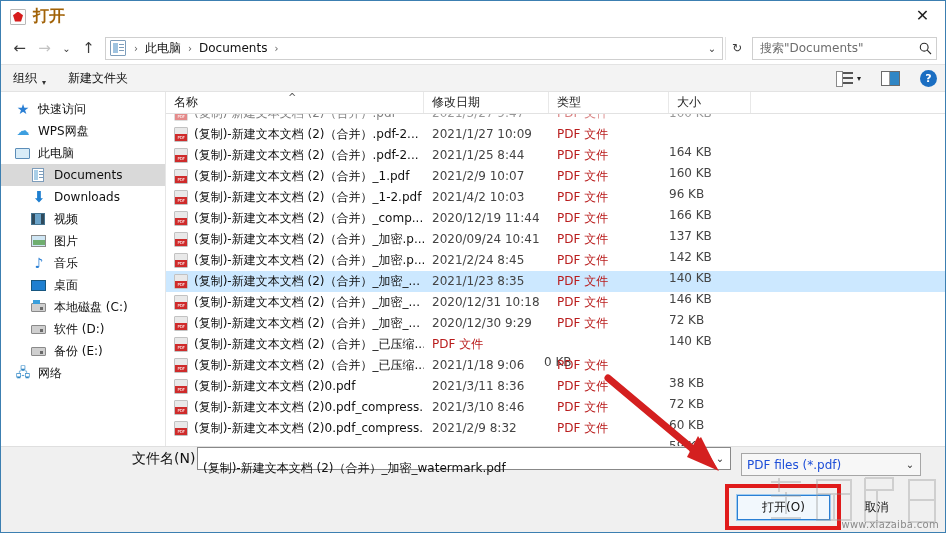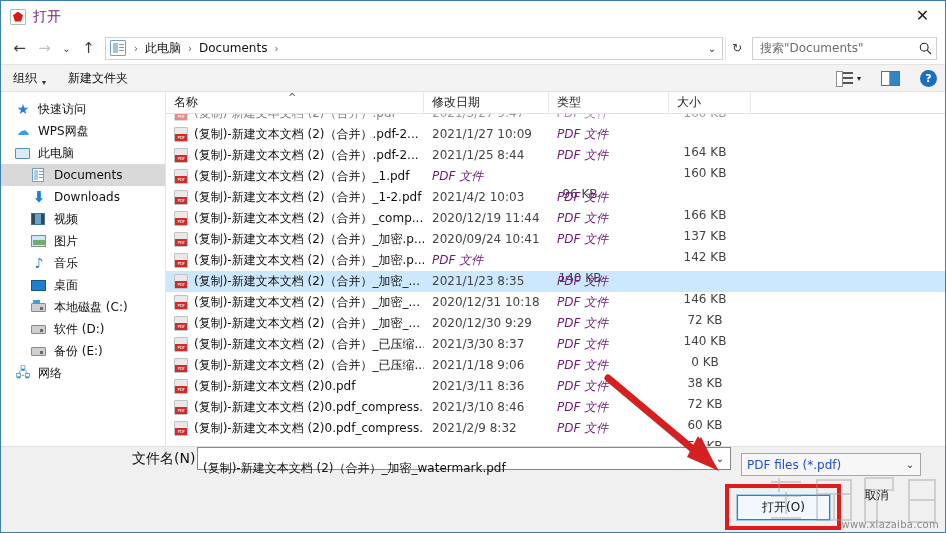"打开" .title-text { color: #701a75 -> #a16207; font-size: 14px -> 16px; font-weight: none -> bold }
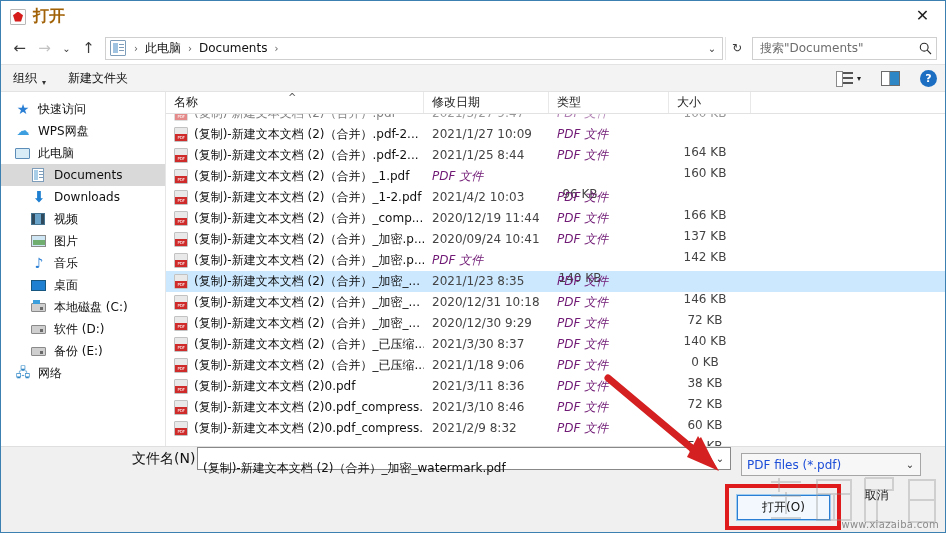"PDF 文件" .cell.type { color: #701a75 -> #b91c1c; font-style: italic -> none }
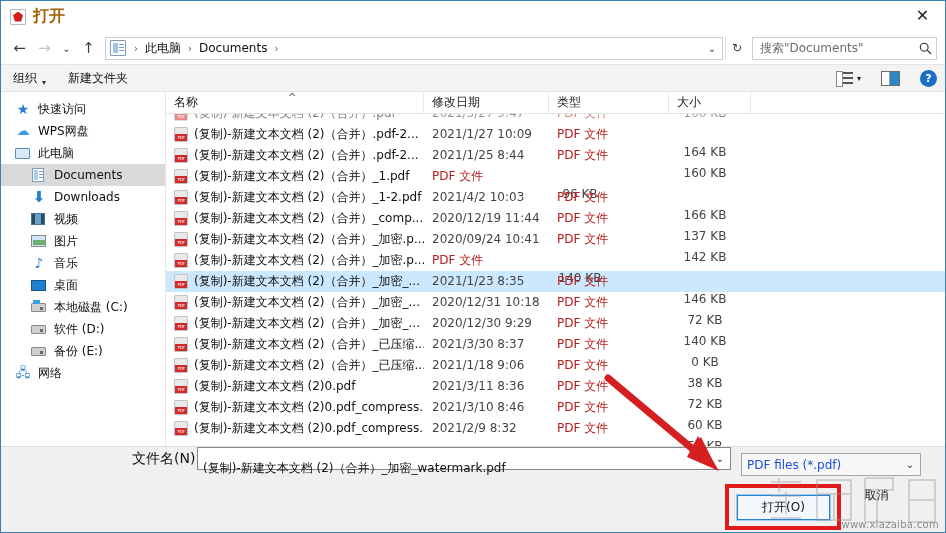"164 KB" .cell.size { text-align: center -> left }
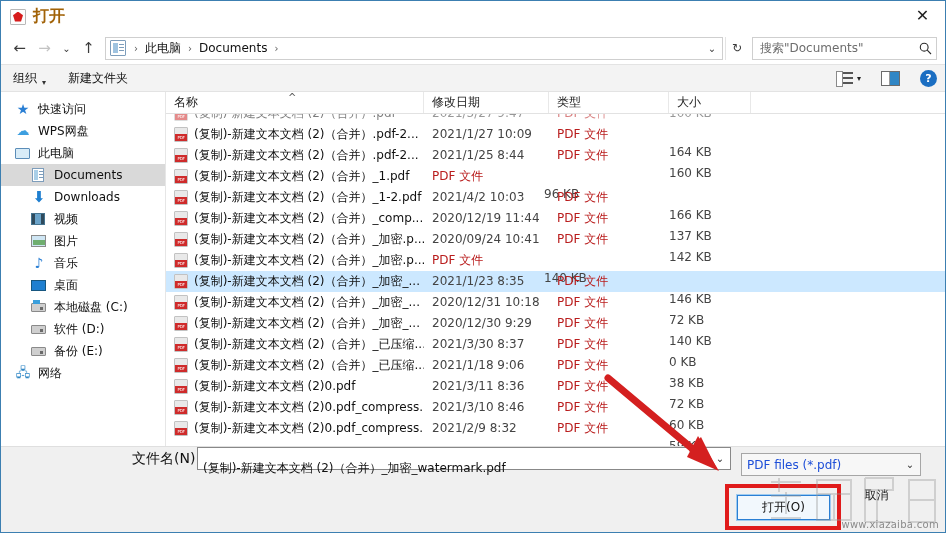"2021/2/9 10:07" div.cell { html: none -> <div>2021/2/9 10:07</div> }
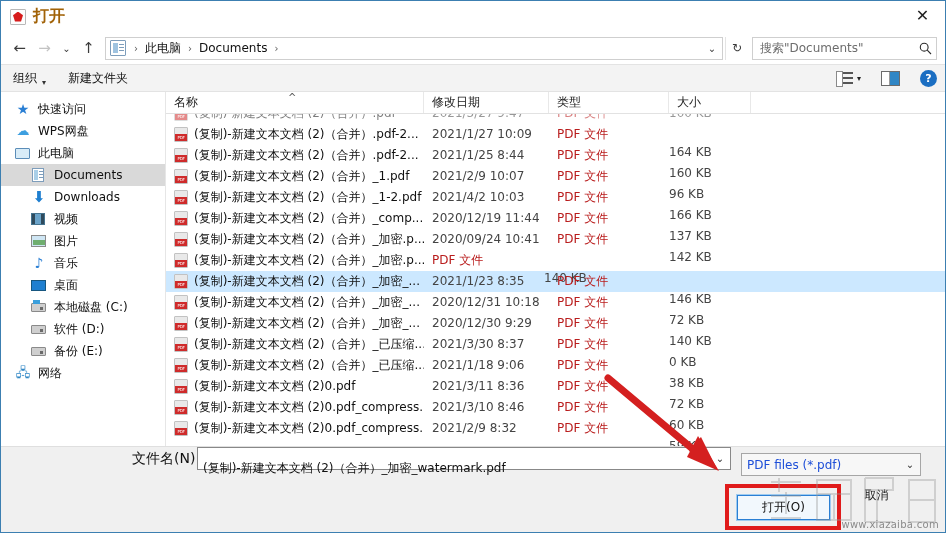"2021/2/24 8:45" div.cell { html: none -> <div>2021/2/24 8:45</div> }
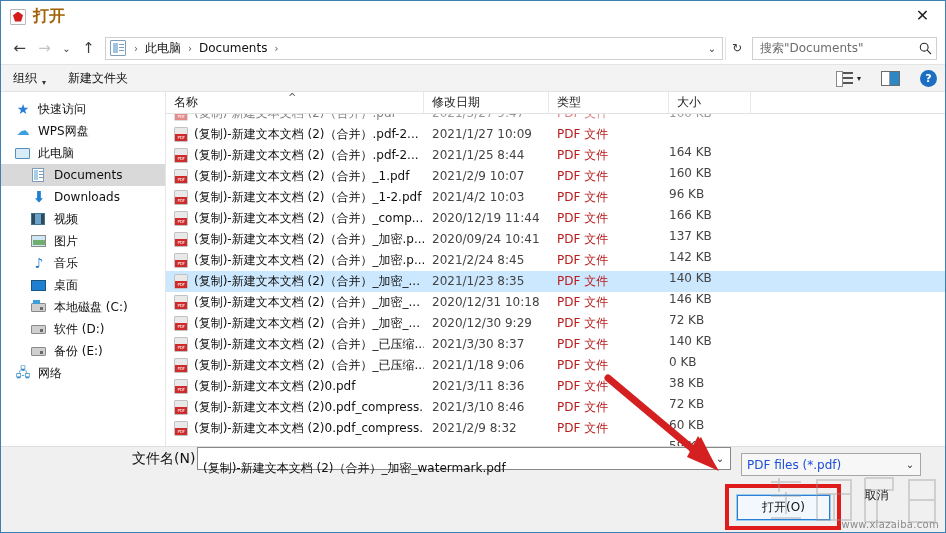"2021/3/30 8:37" div.cell { html: <div>2021/3/30 8:37</div> -> none }
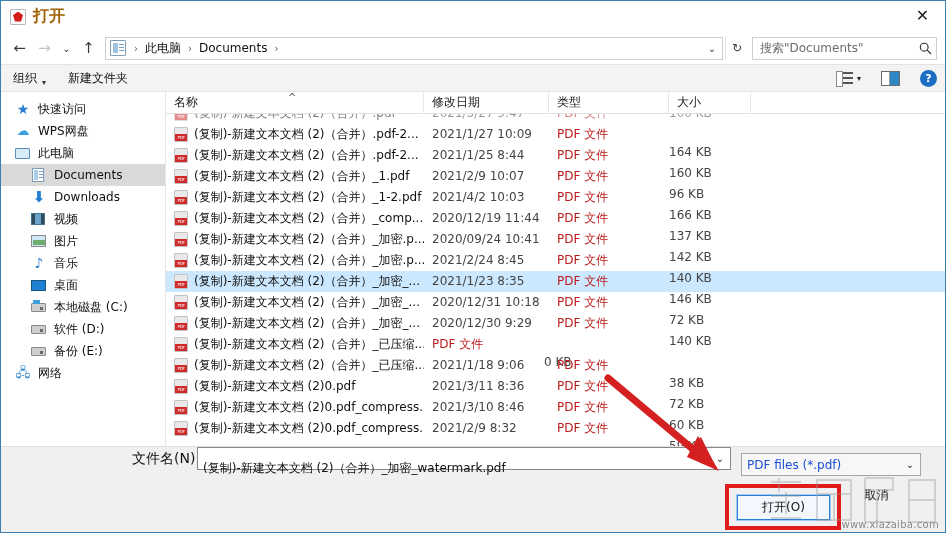"取消" .btn.cancel { top: 482px -> 494px }
